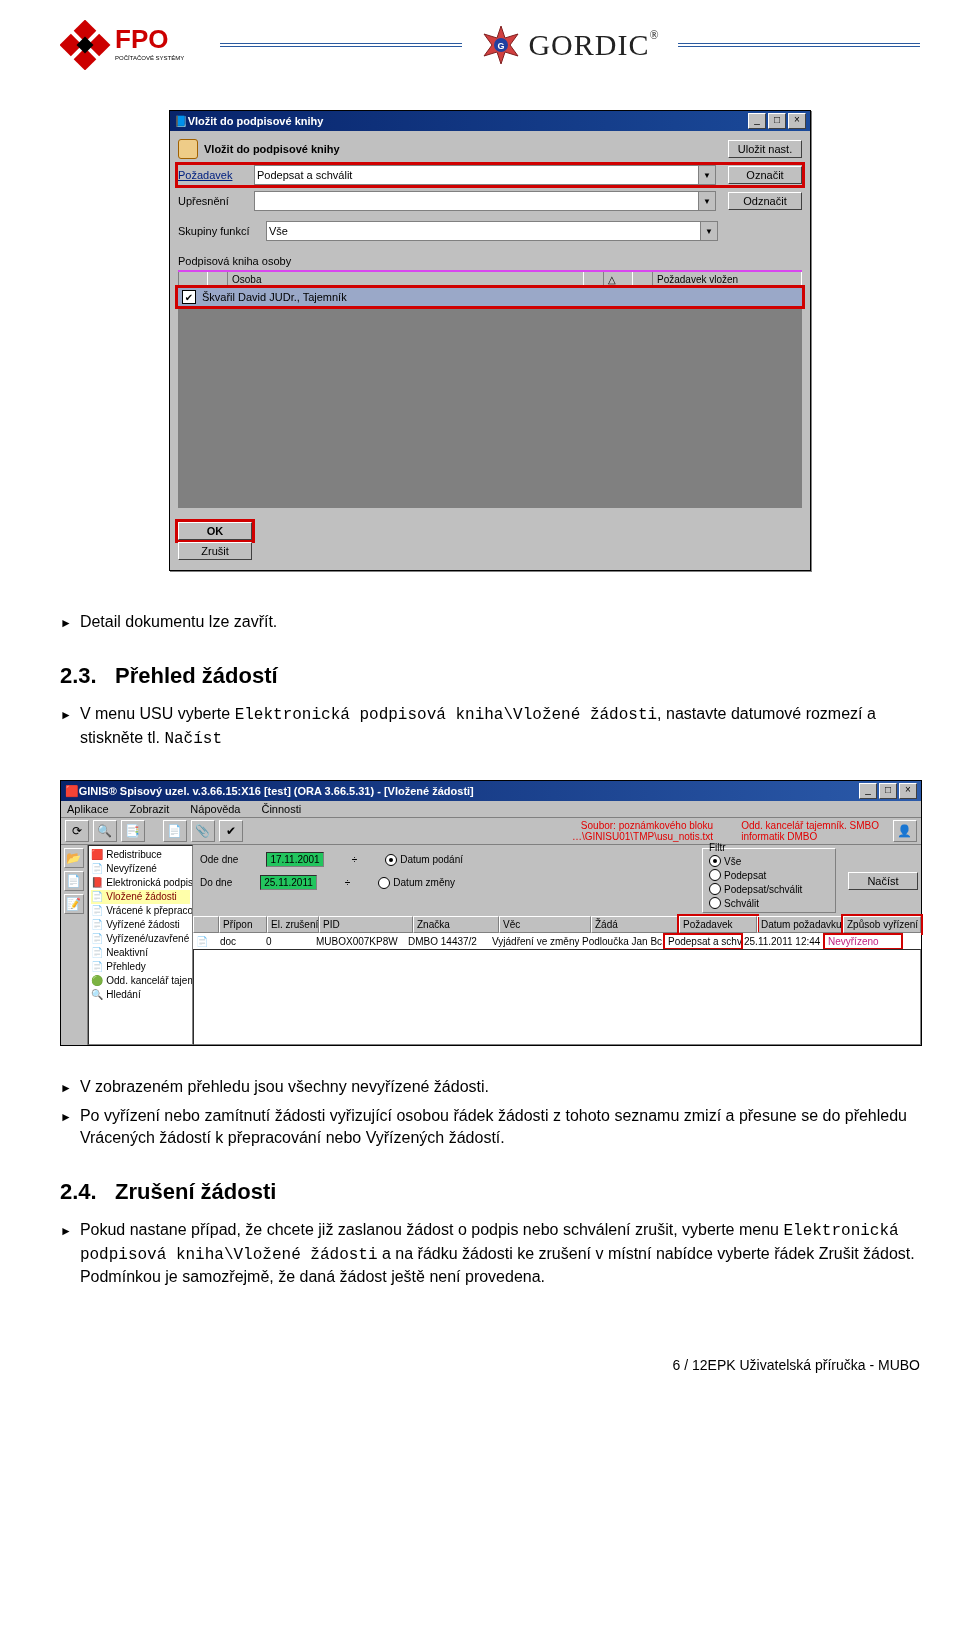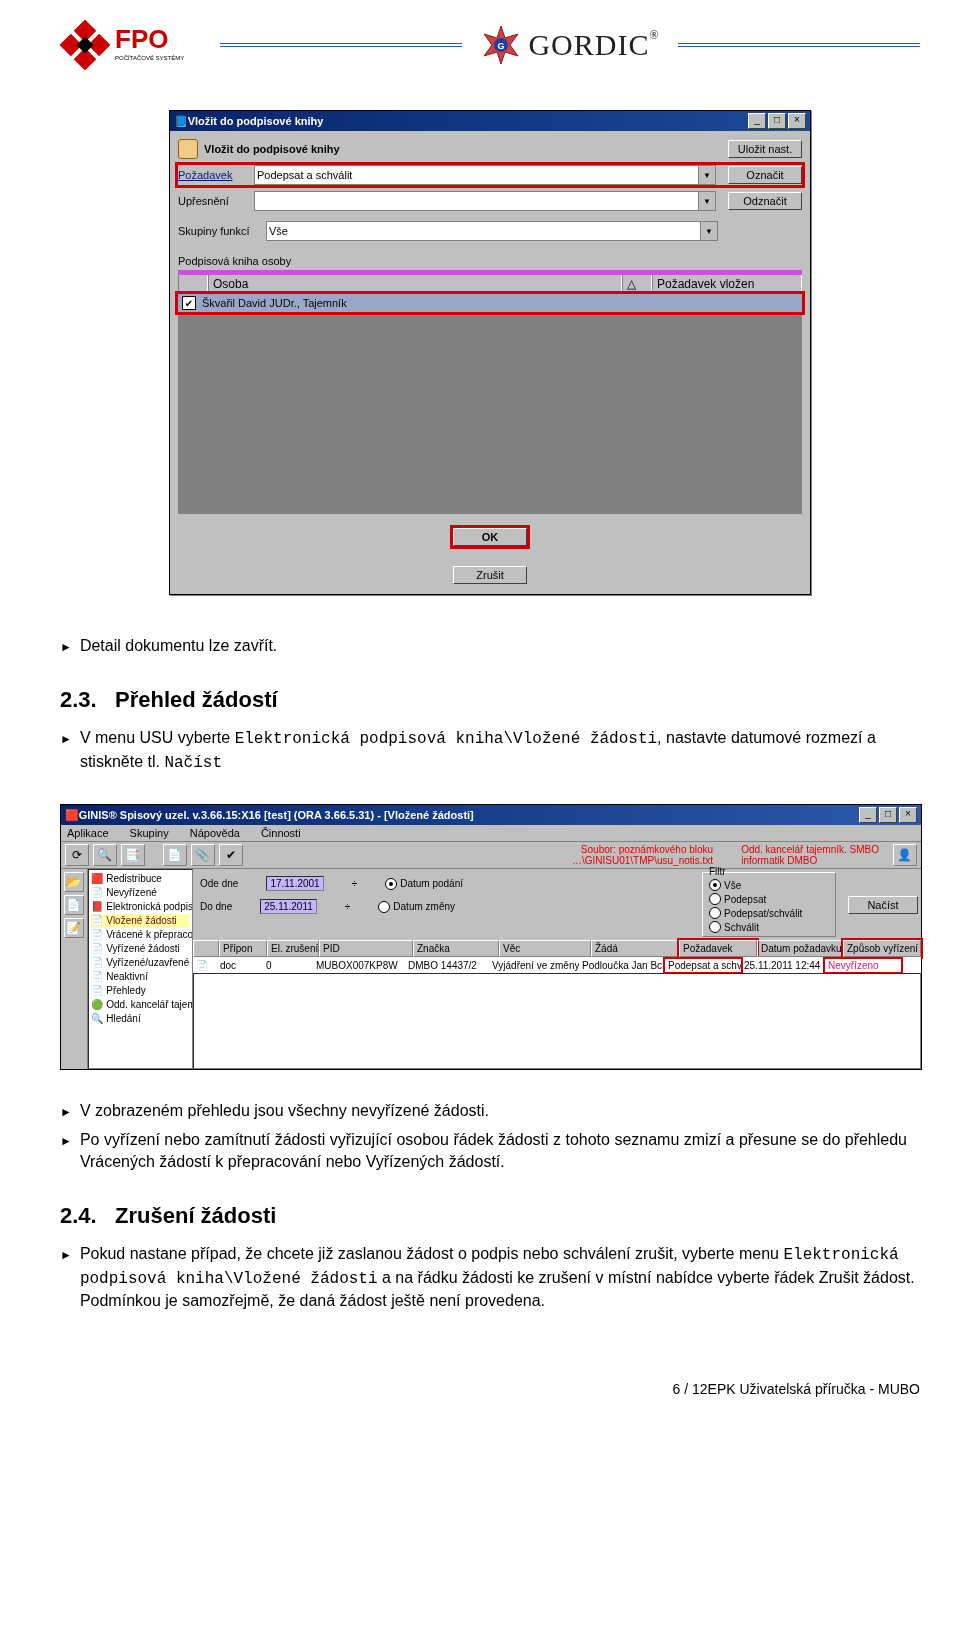"Osoba" .grid-head { border-top: 5px solid #d946ef -> 2px solid #d946ef; font-size: 12px -> 10px; gap: none -> 19px }
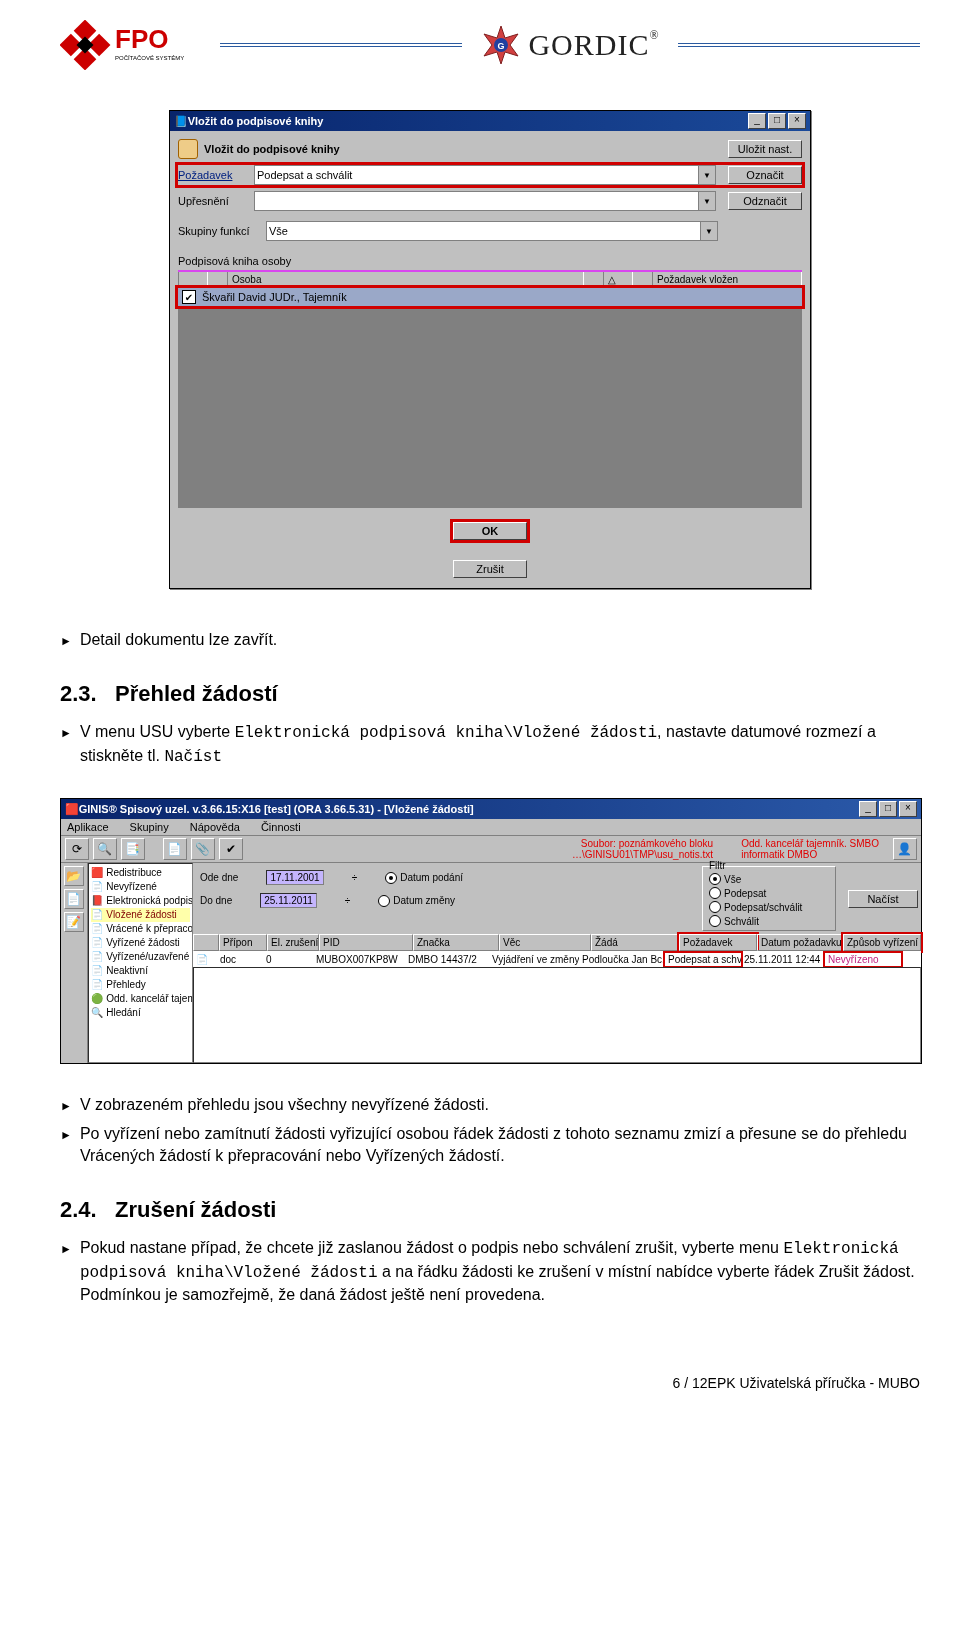"OK" .dlg-footer { align-items: center -> flex-start; gap: 20px -> 2px }
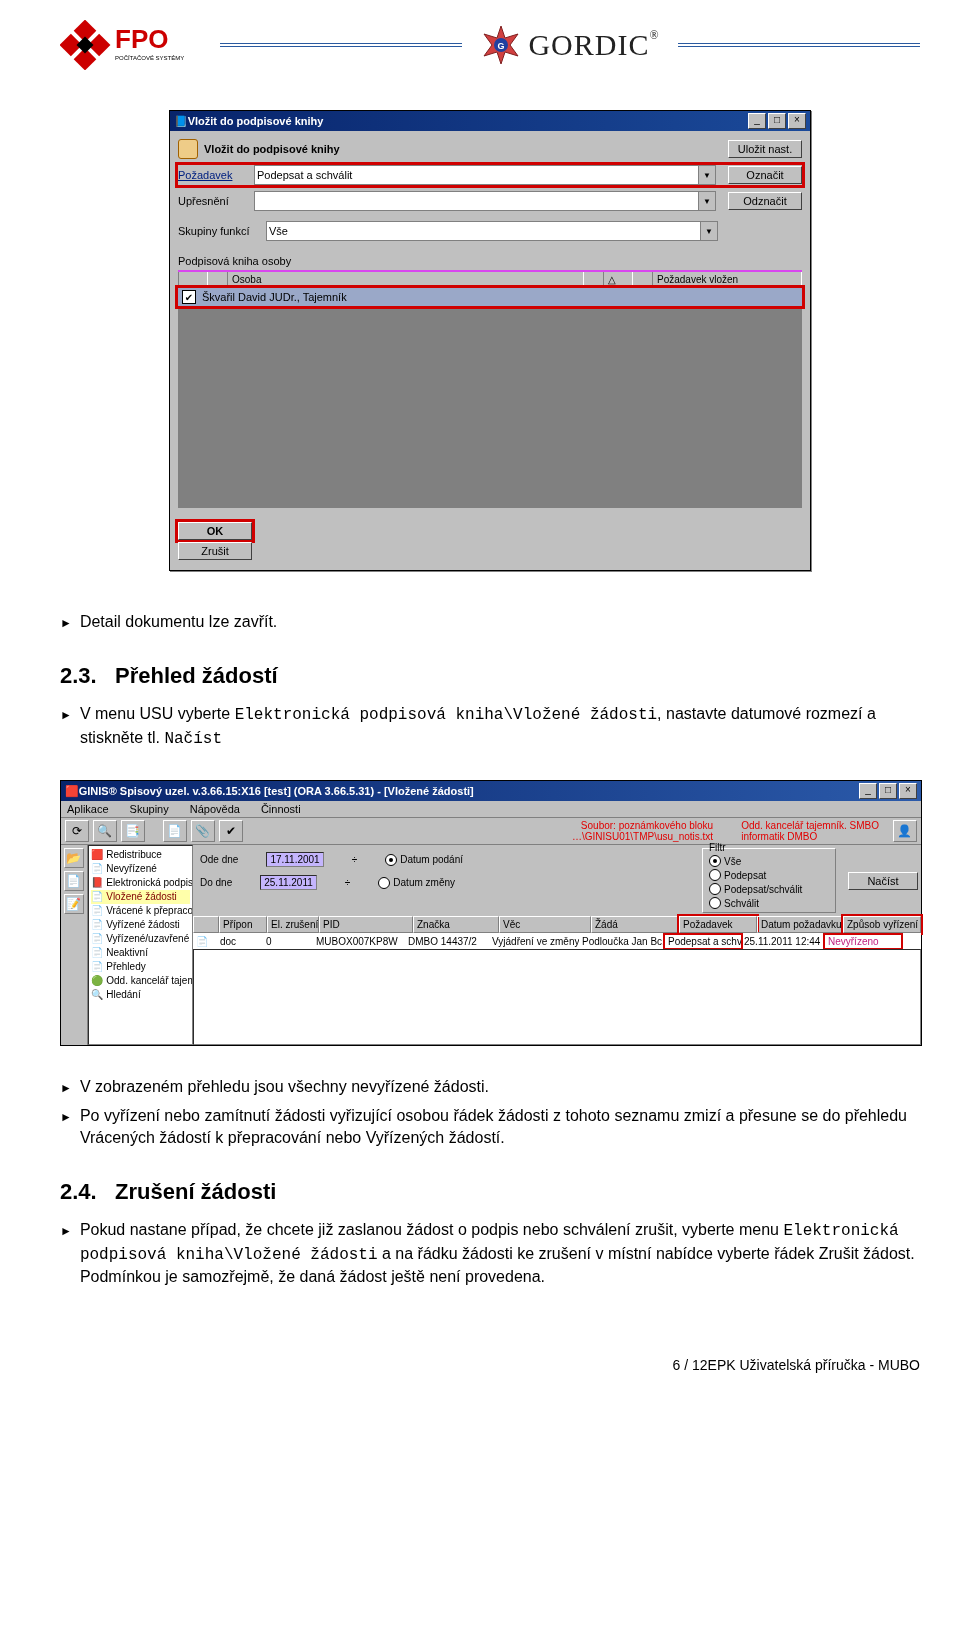"Skupiny" span { text: Skupiny -> Zobrazit }
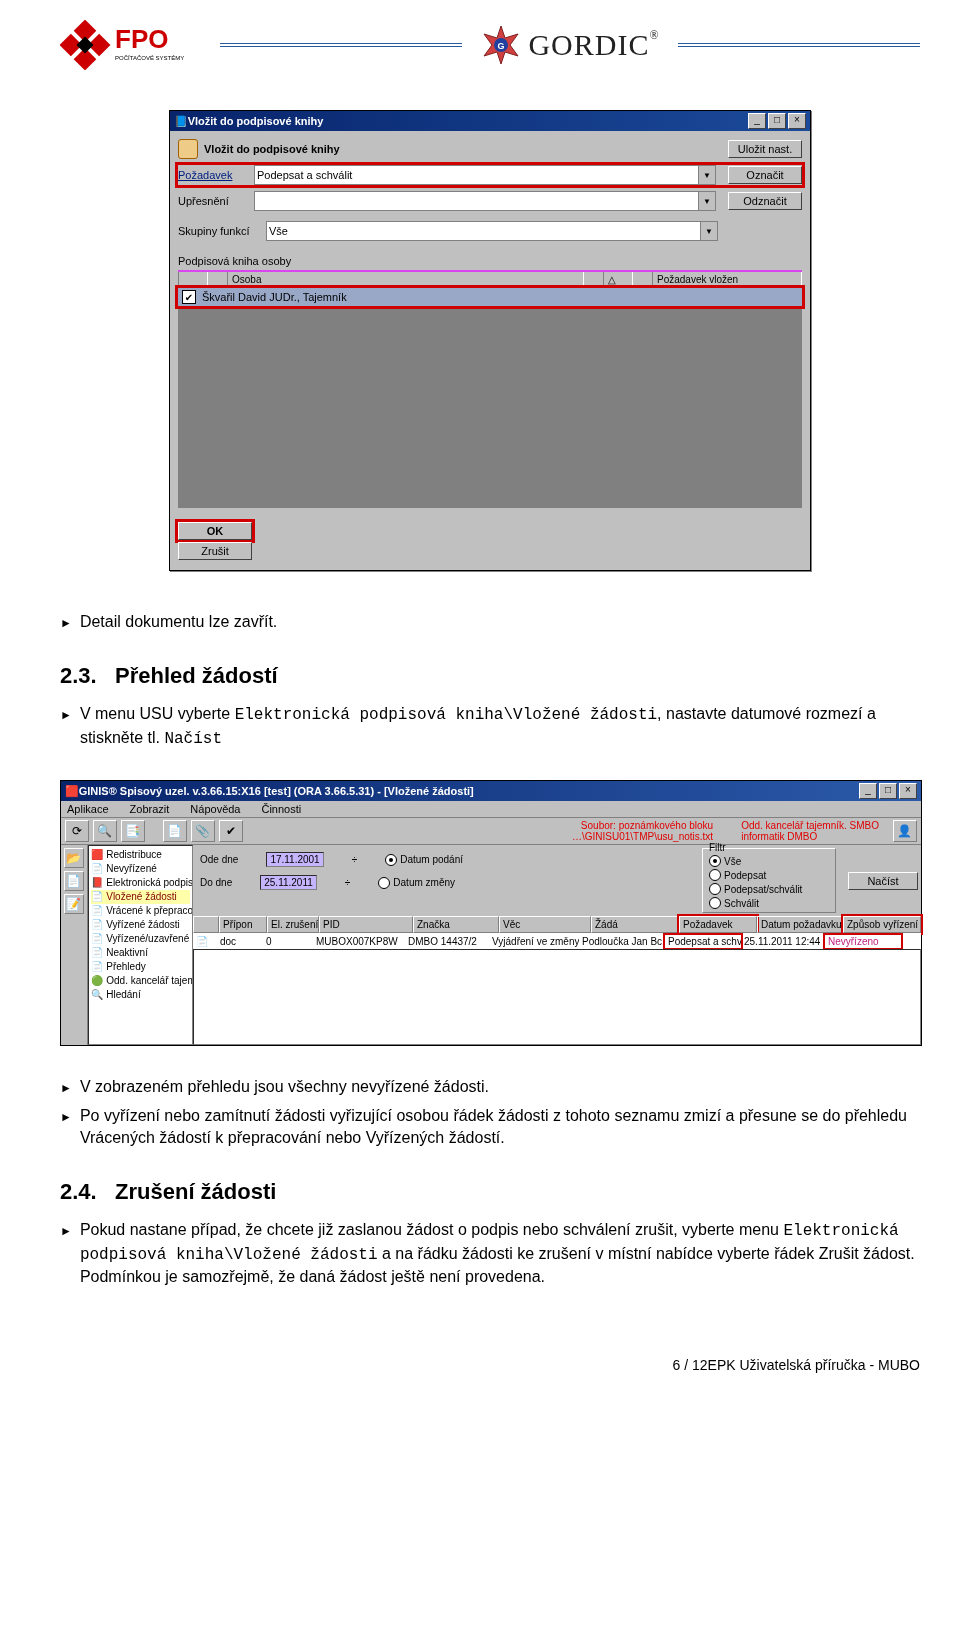"17.11.2001" .date-box { background: #c4b5fd -> #22c55e }
